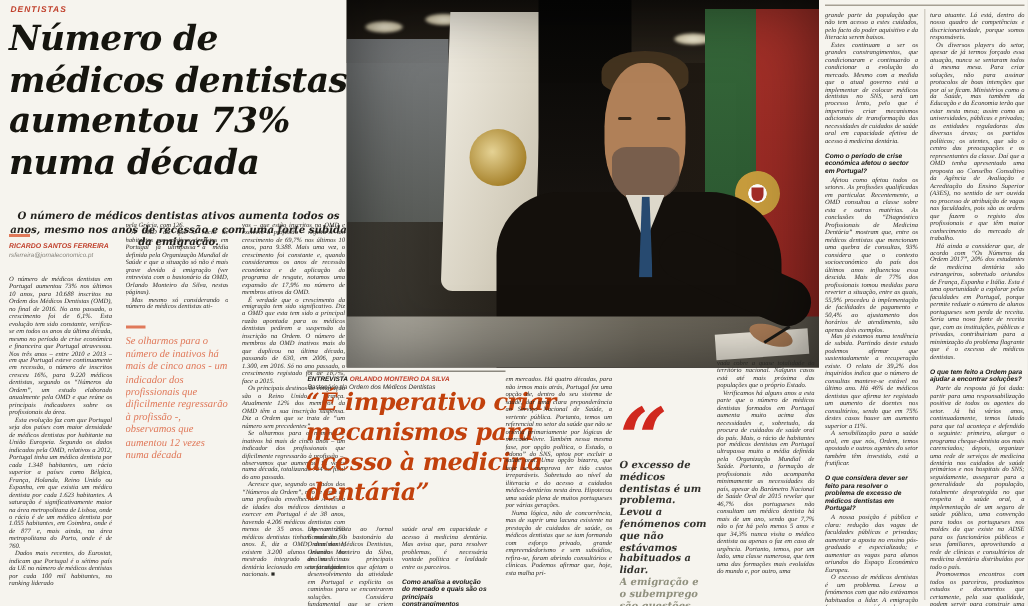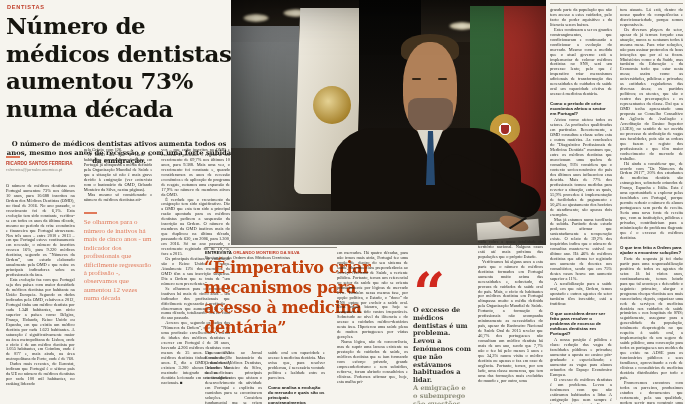"Número de médicos dentistas aumentou" #page { font-style: none -> italic }
